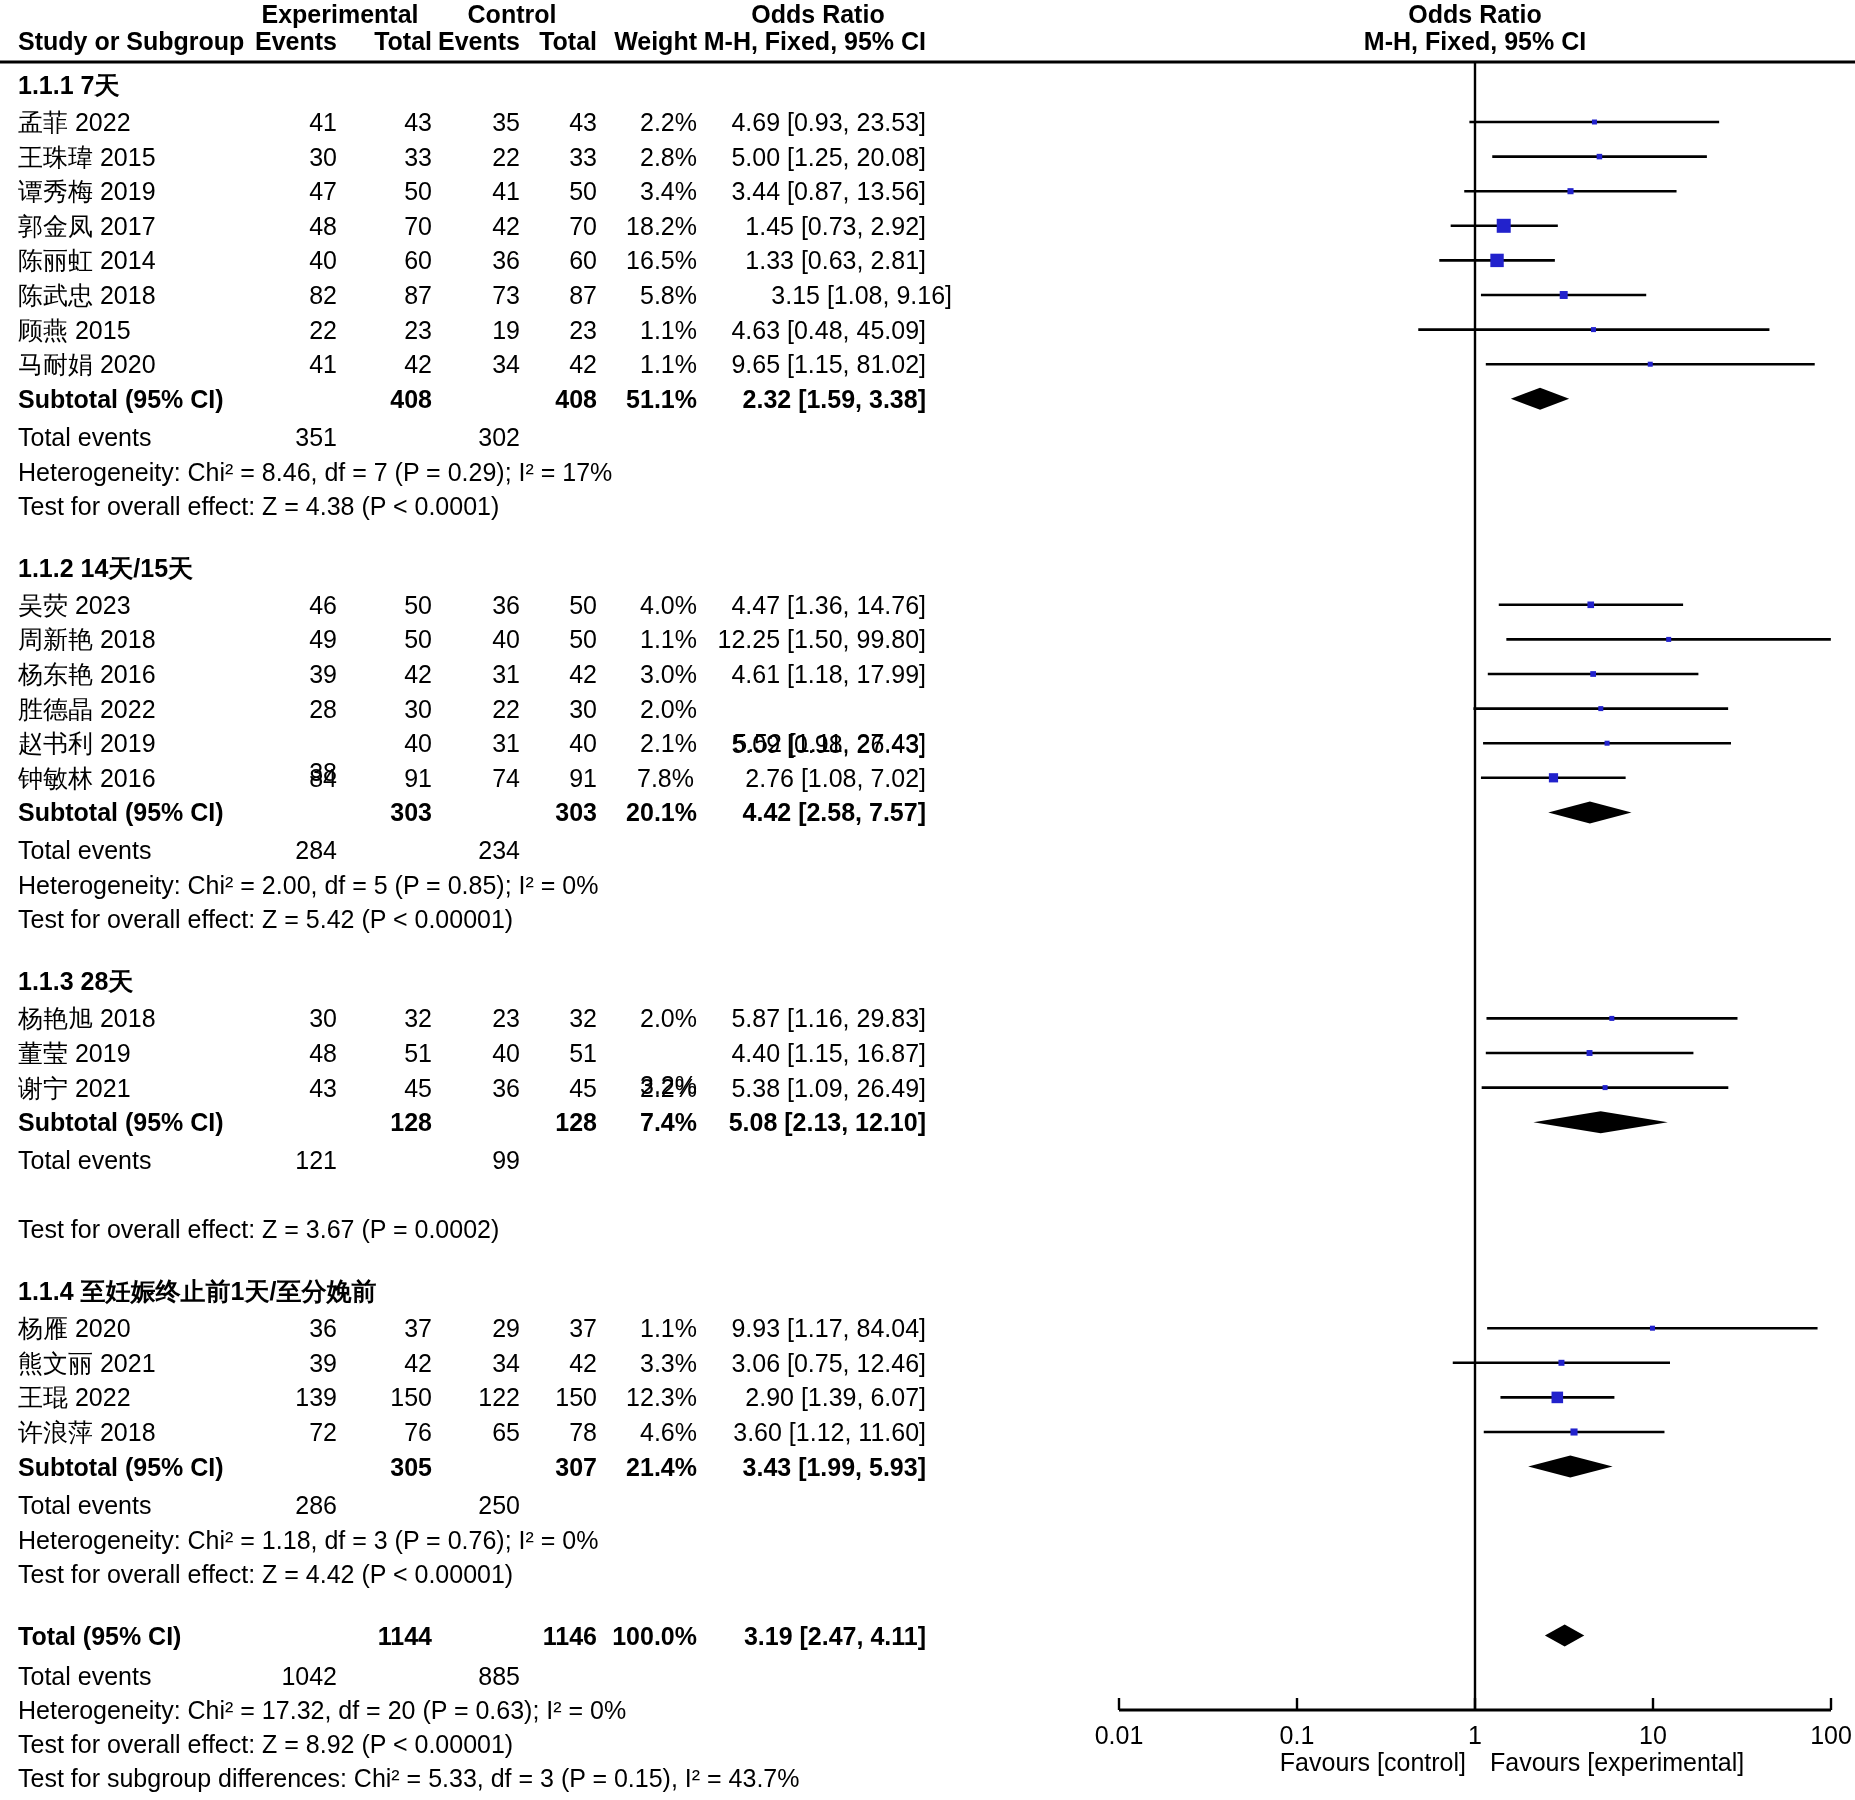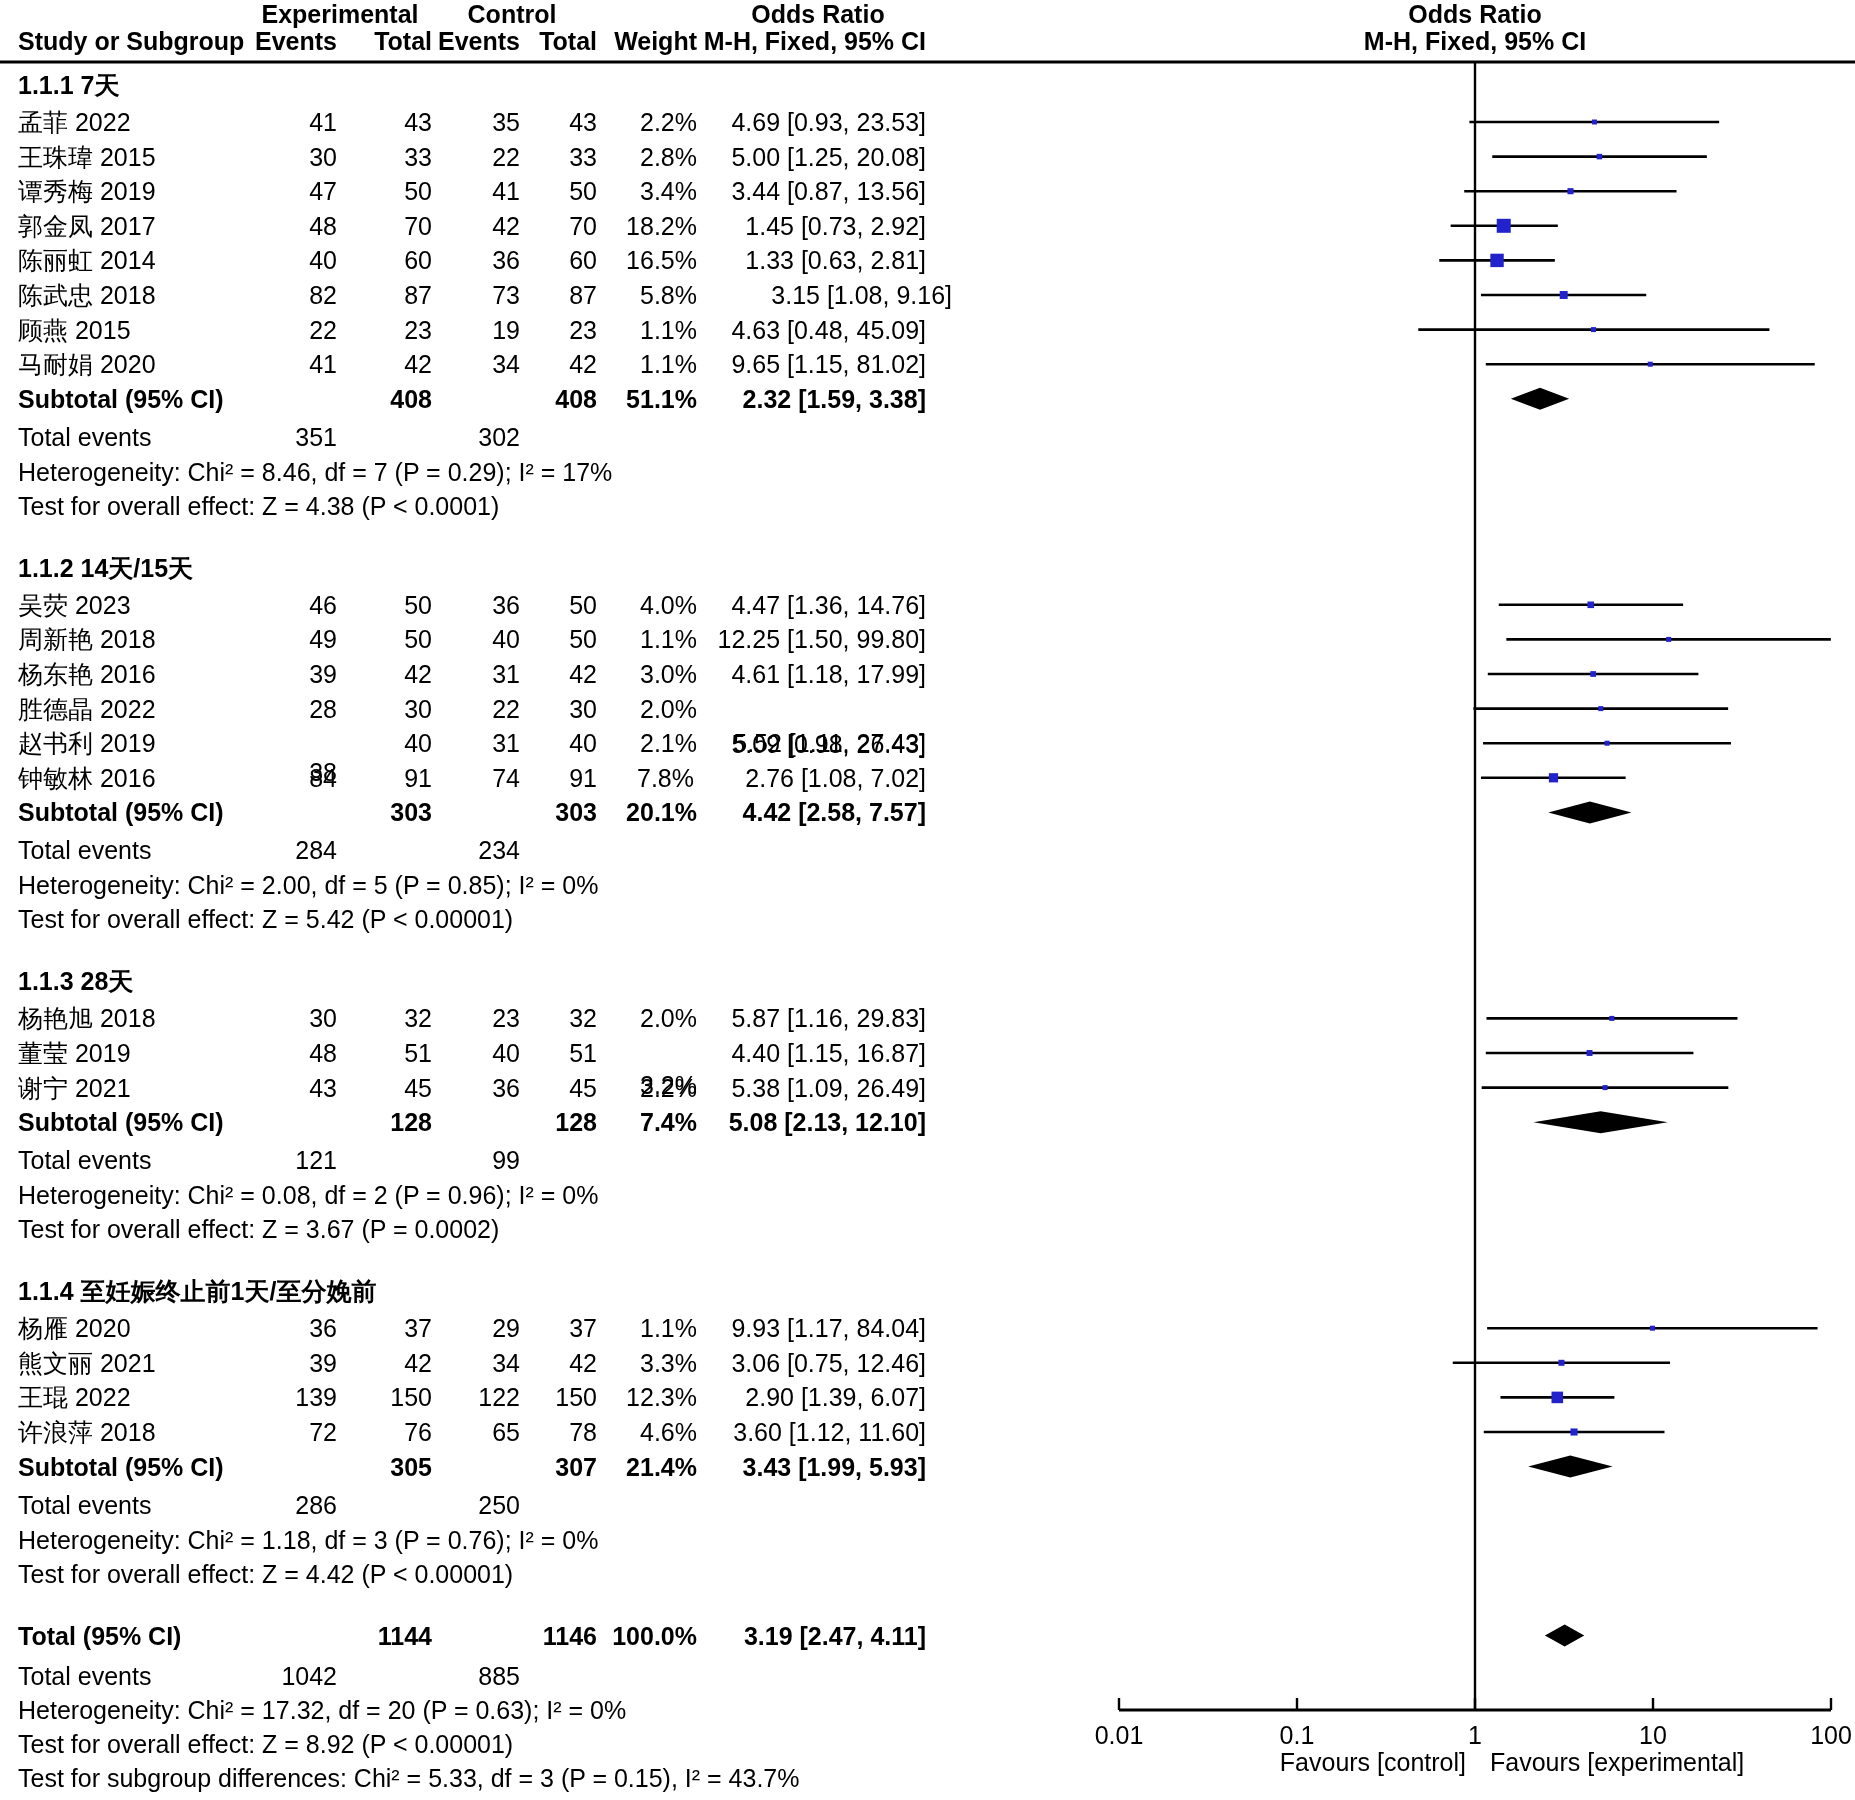"Heterogeneity: Chi² = 0.08, df" div.ln { html: <div>Heterogeneity: Chi² = 0.08, df = 2 (P = 0.96); I² = 0%</div> -> none }
